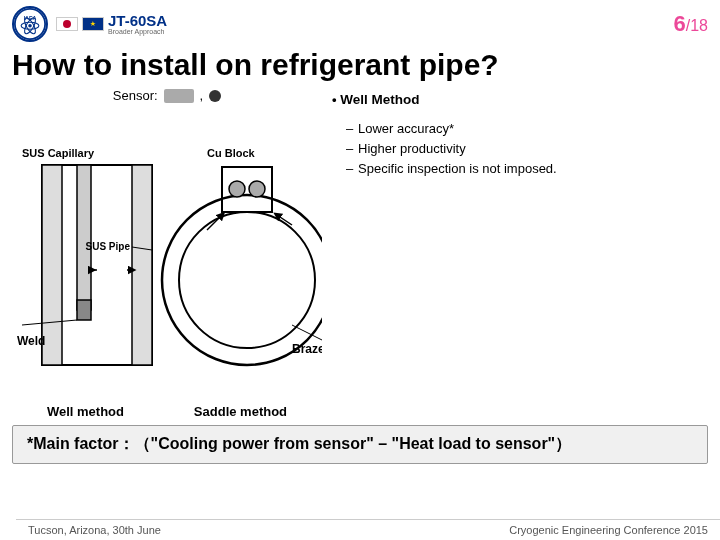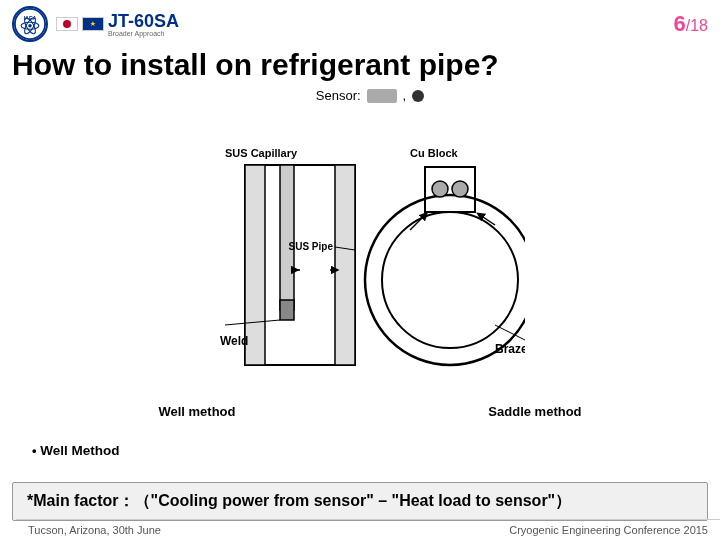"JT-60SA" span { font-size: 18px -> 15px }
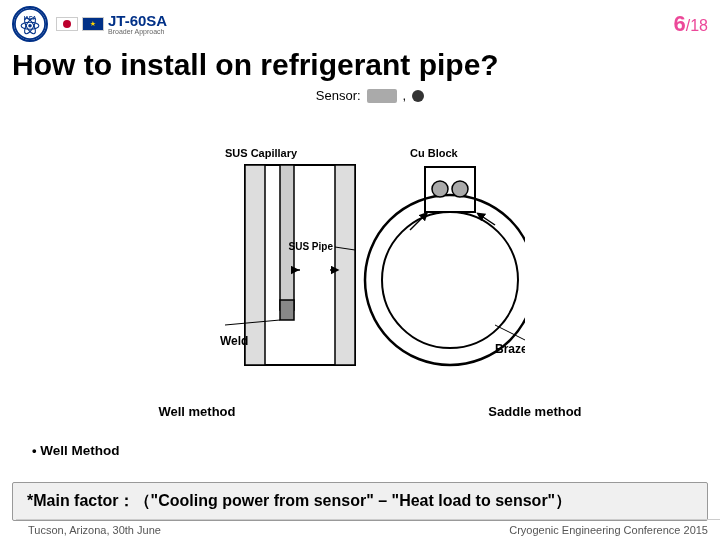"Sensor:" .content { flex-direction: column -> row; gap: 20px -> 10px; margin-left: 20px -> none }
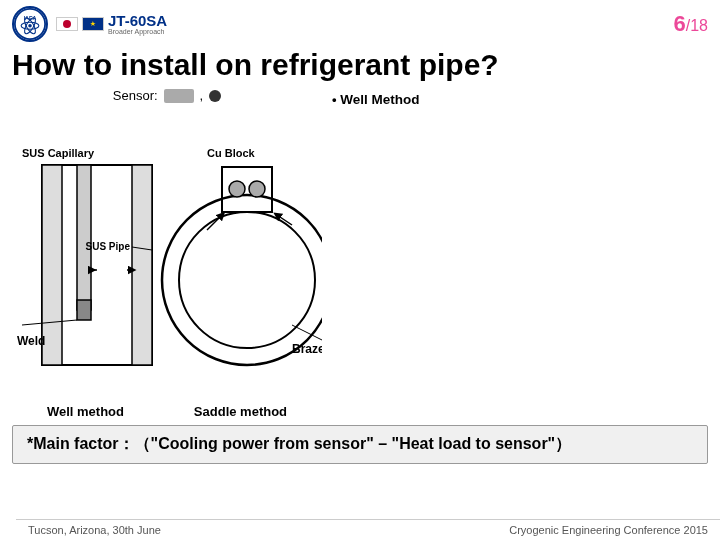"Lower accuracy*" ul.bullet-sub { html: none -> <ul> <li>Lower accuracy*</li> <li>Higher productivity</li> <li><span>Specific inspection is not imposed.</span></li> </ul> }
